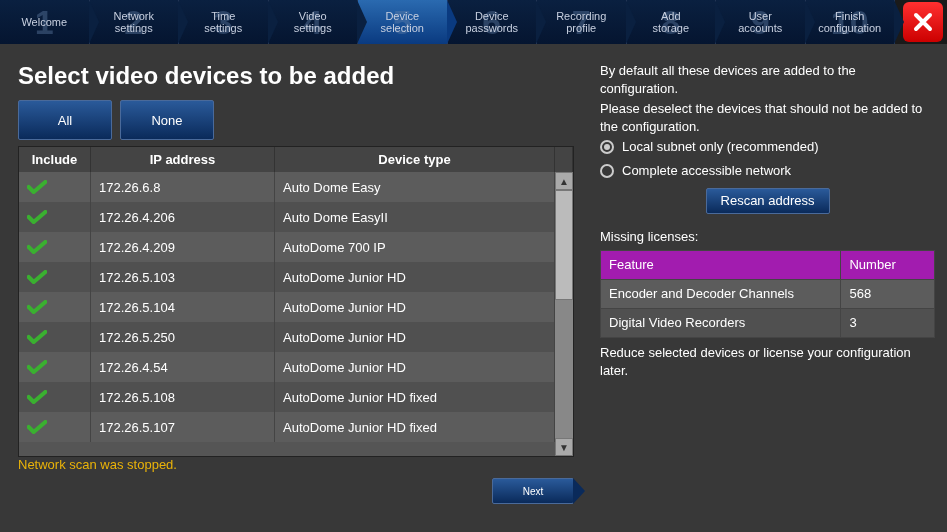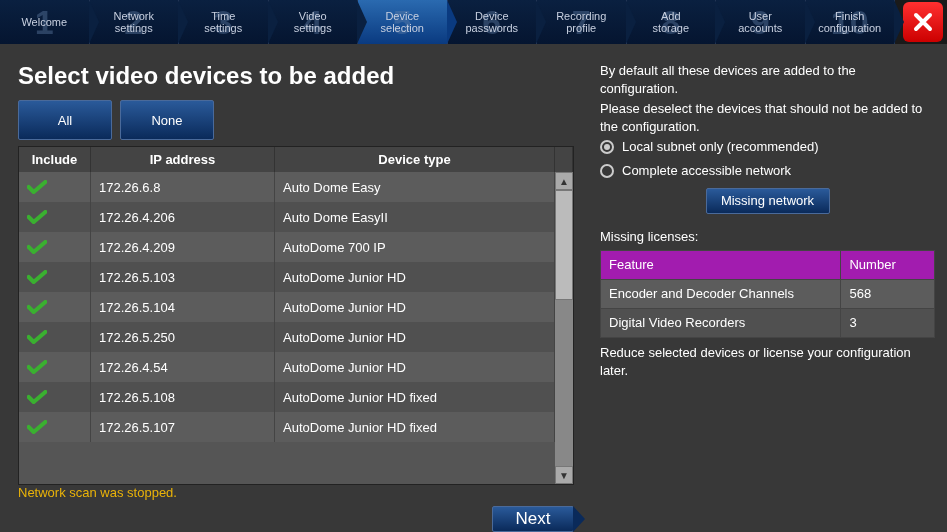"Select video devices to be" .main { padding: 18px 12px 0 18px -> 18px 12px 28px 18px }
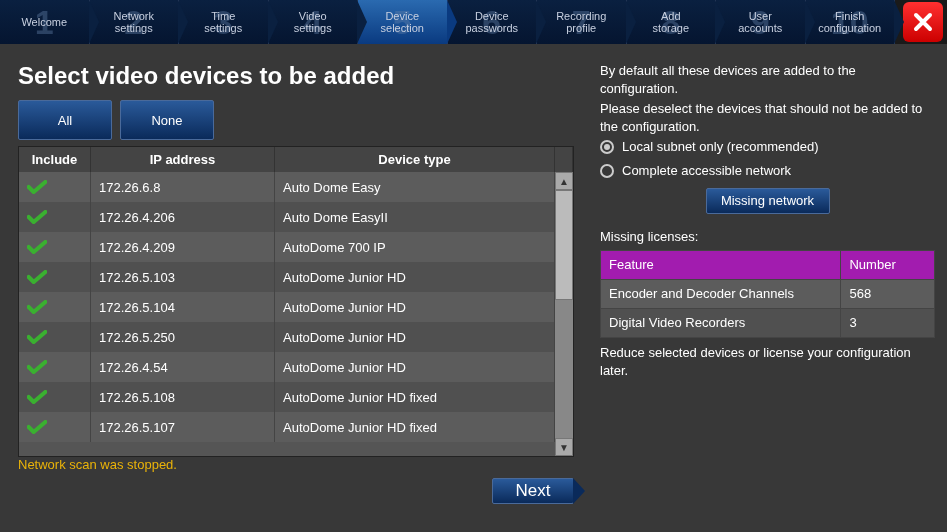"Missing network" div.rescan-btn { text: Missing network -> Rescan address }
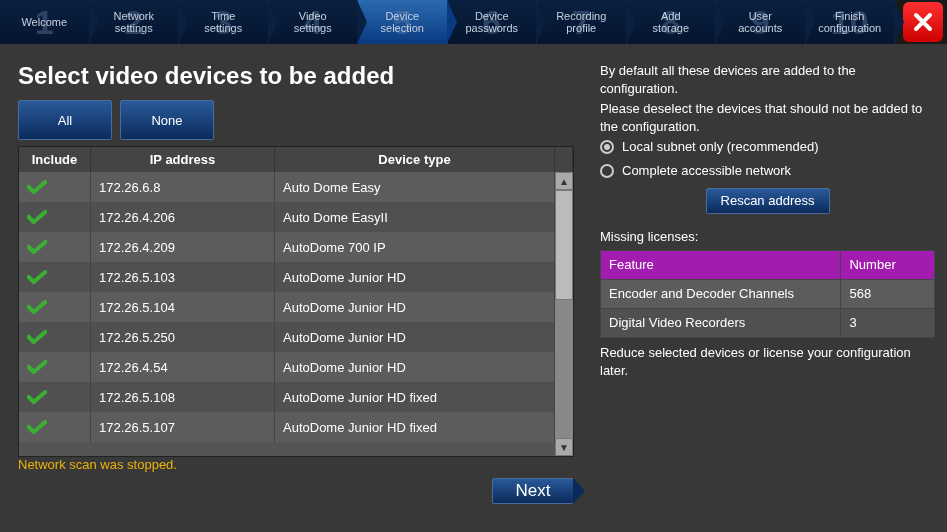"Next" .next-btn { font-size: 17px -> 10px }
